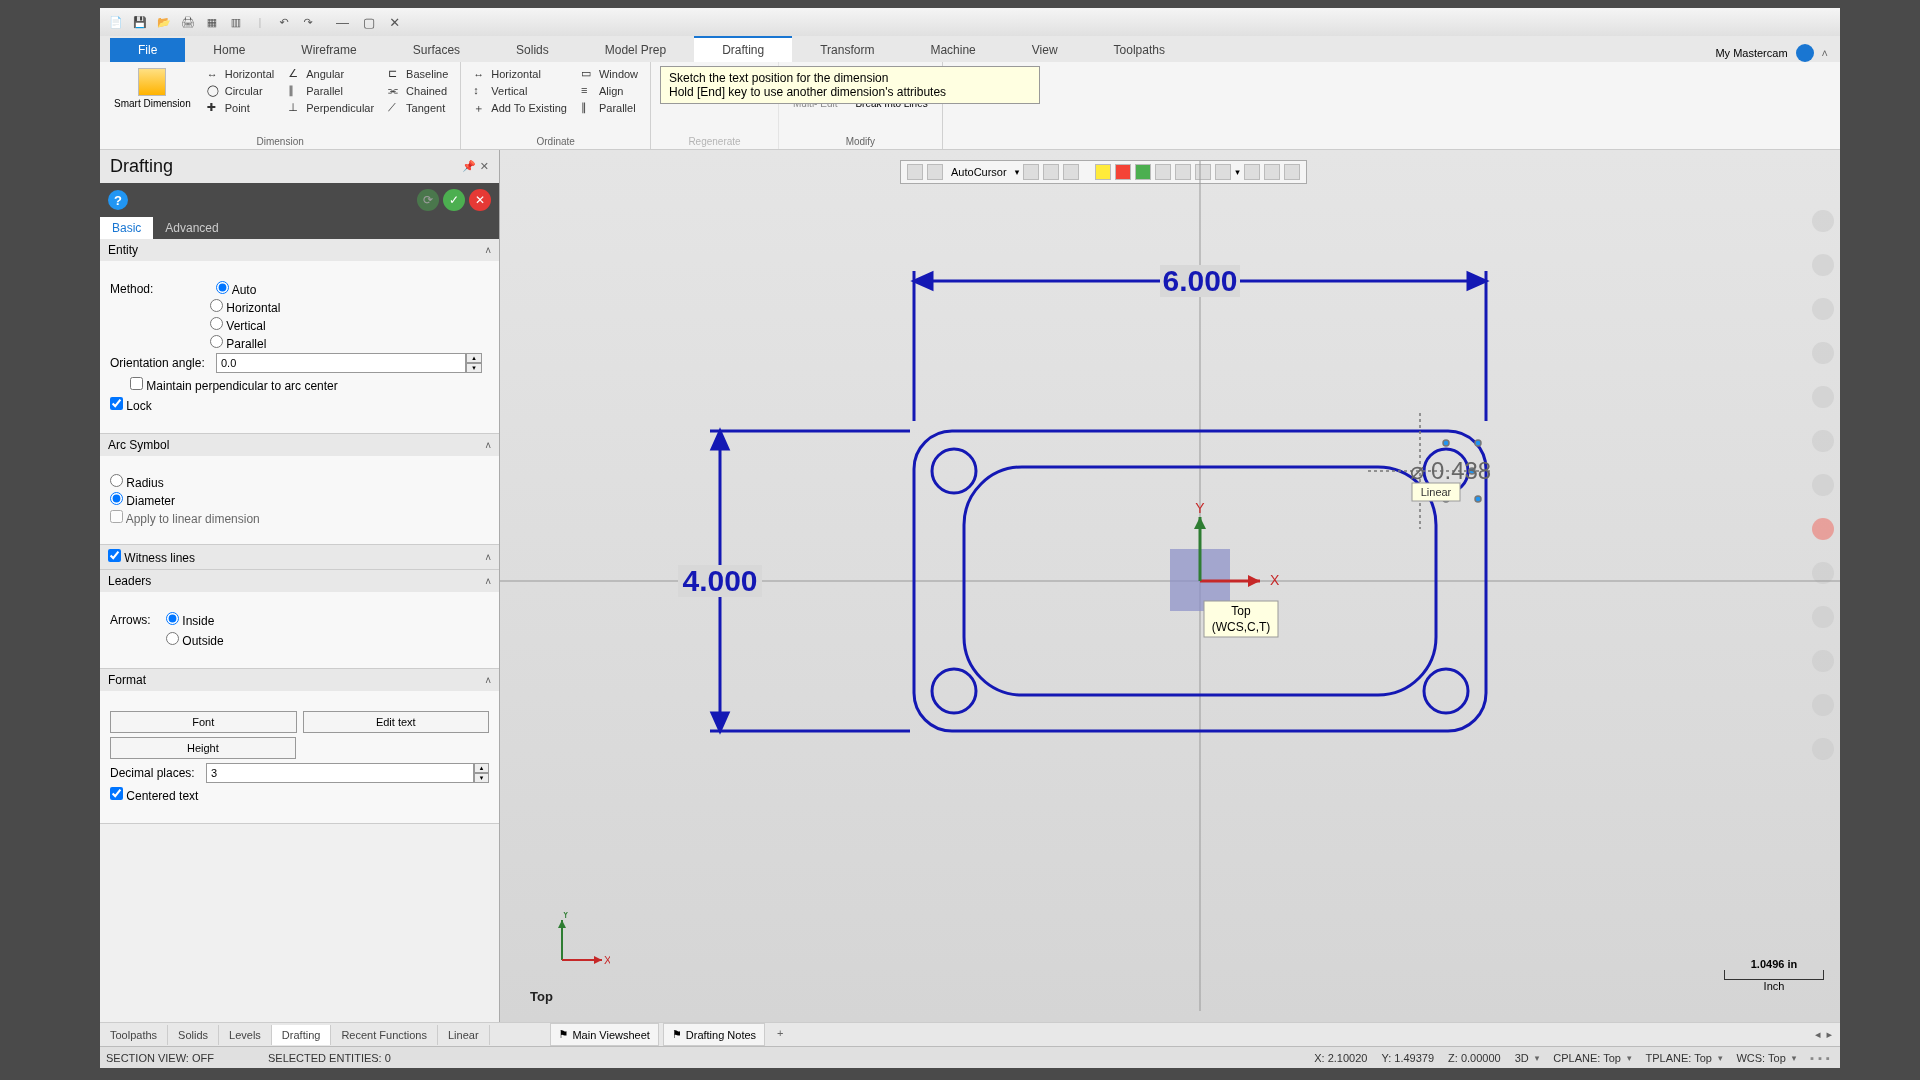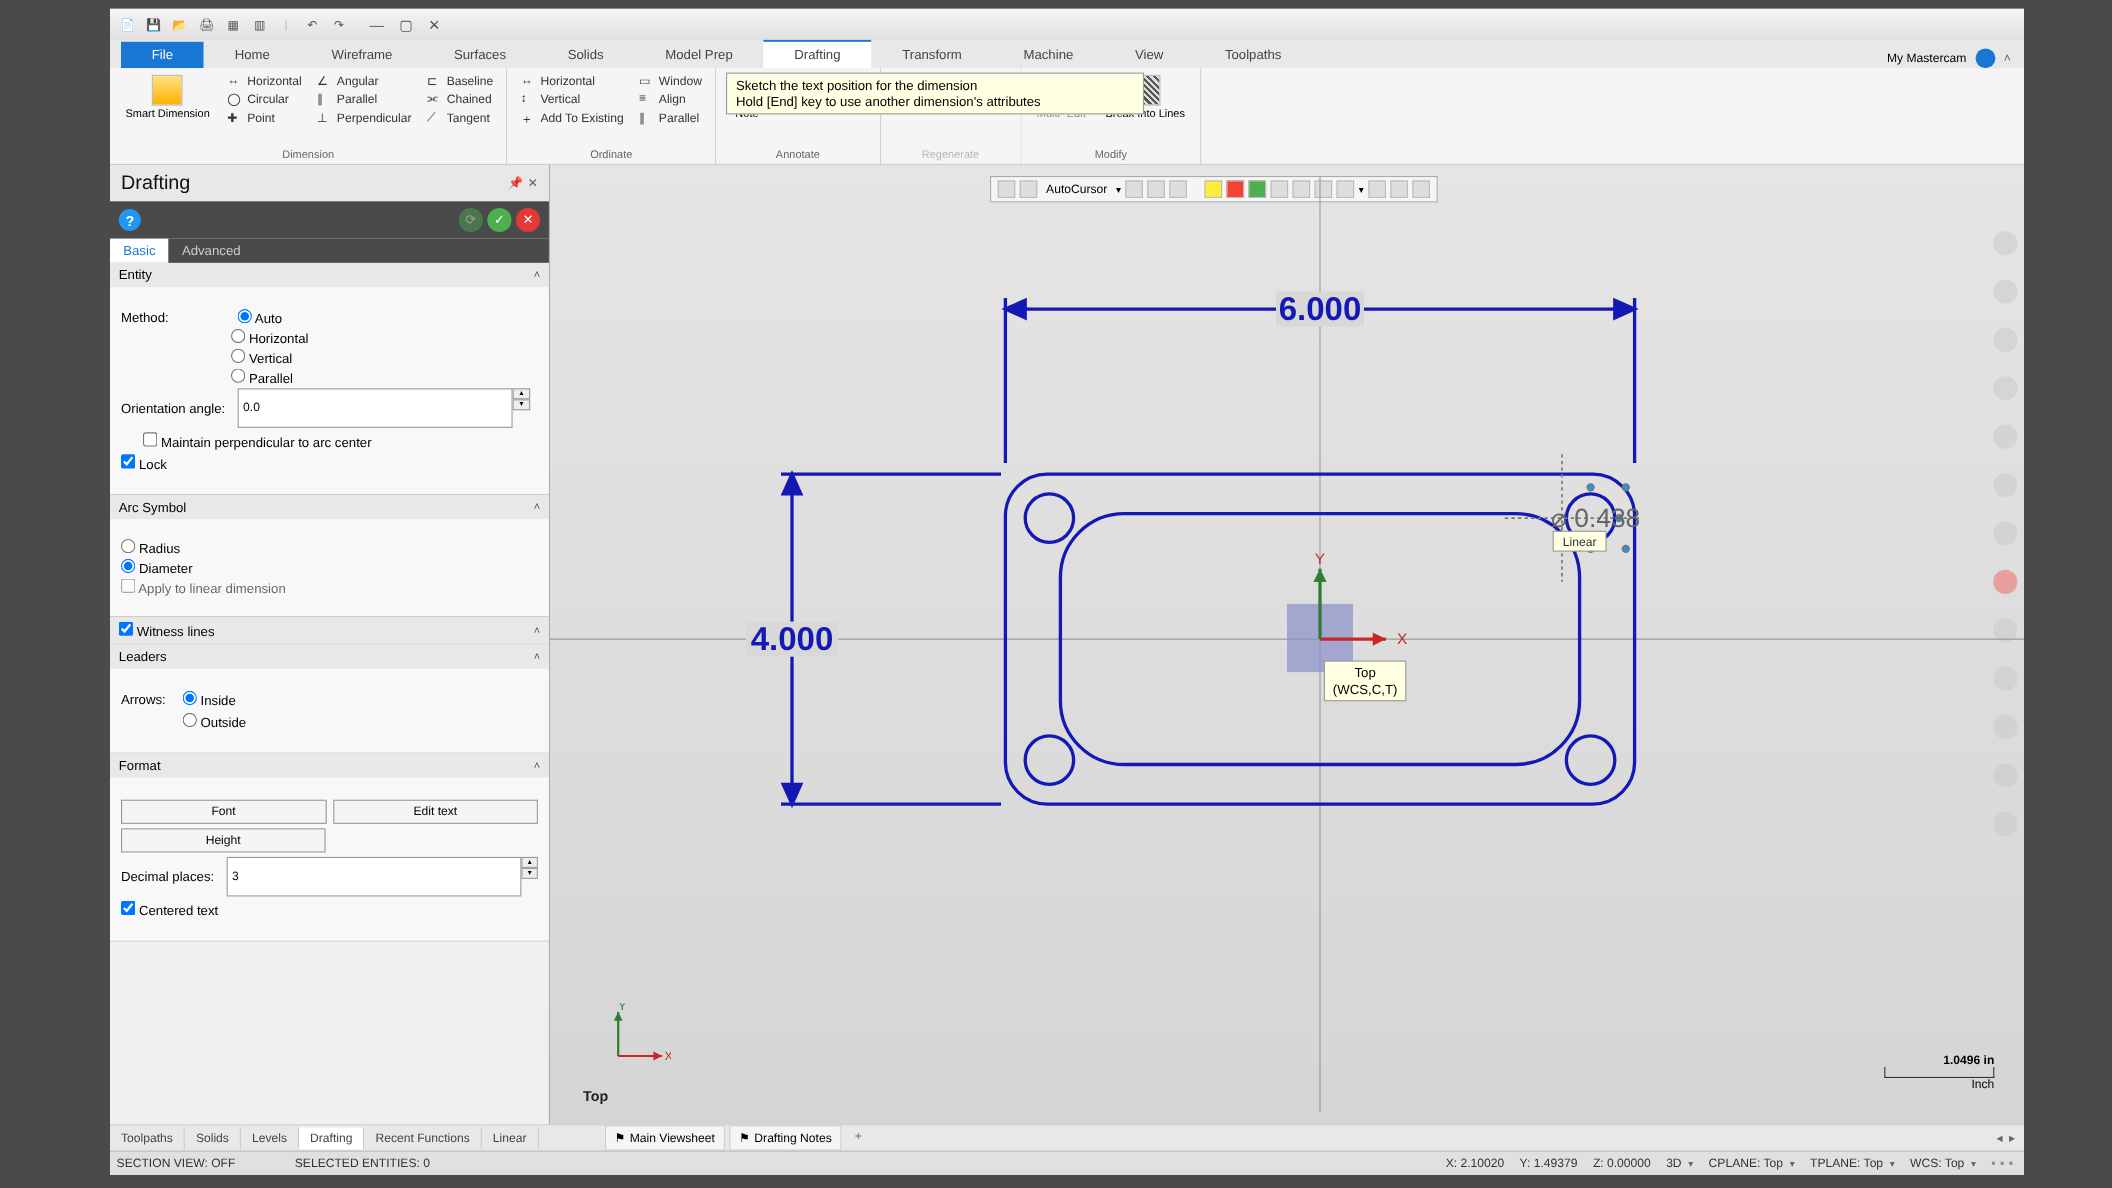"Annotate" div.rgroup { html: <div> <div> <div> <span></span> <span>Note</span> </div> <div> <div> <span>▨</span> <span>Cross Hatch</span> </div> <div> <span>↘</span> <span>Leader</span> </div> </div> </div> <div>Annotate</div> </div> -> none }
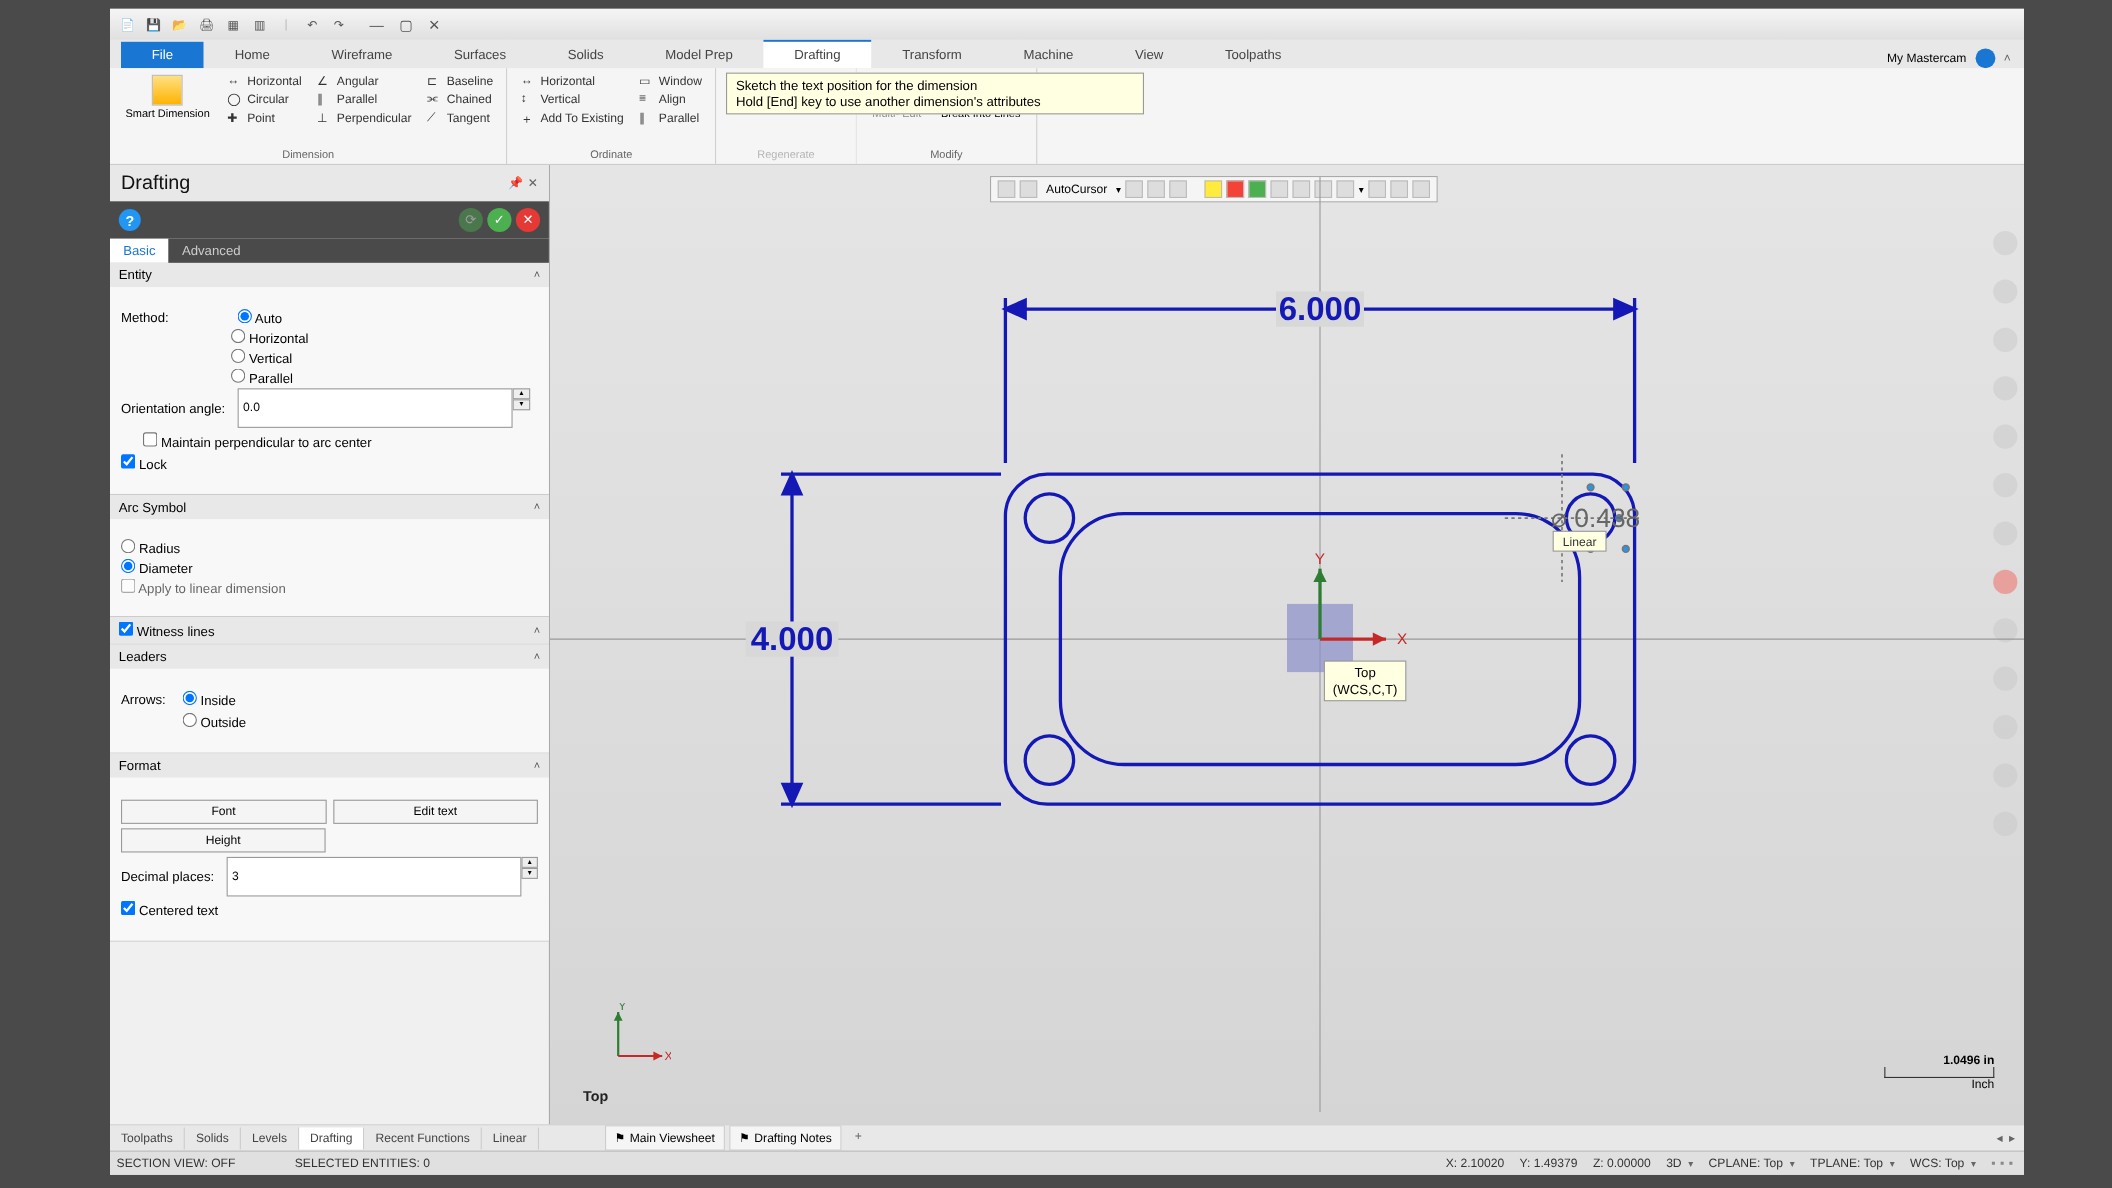"0.0" input[type=text].spin { height: 36px -> 20px }
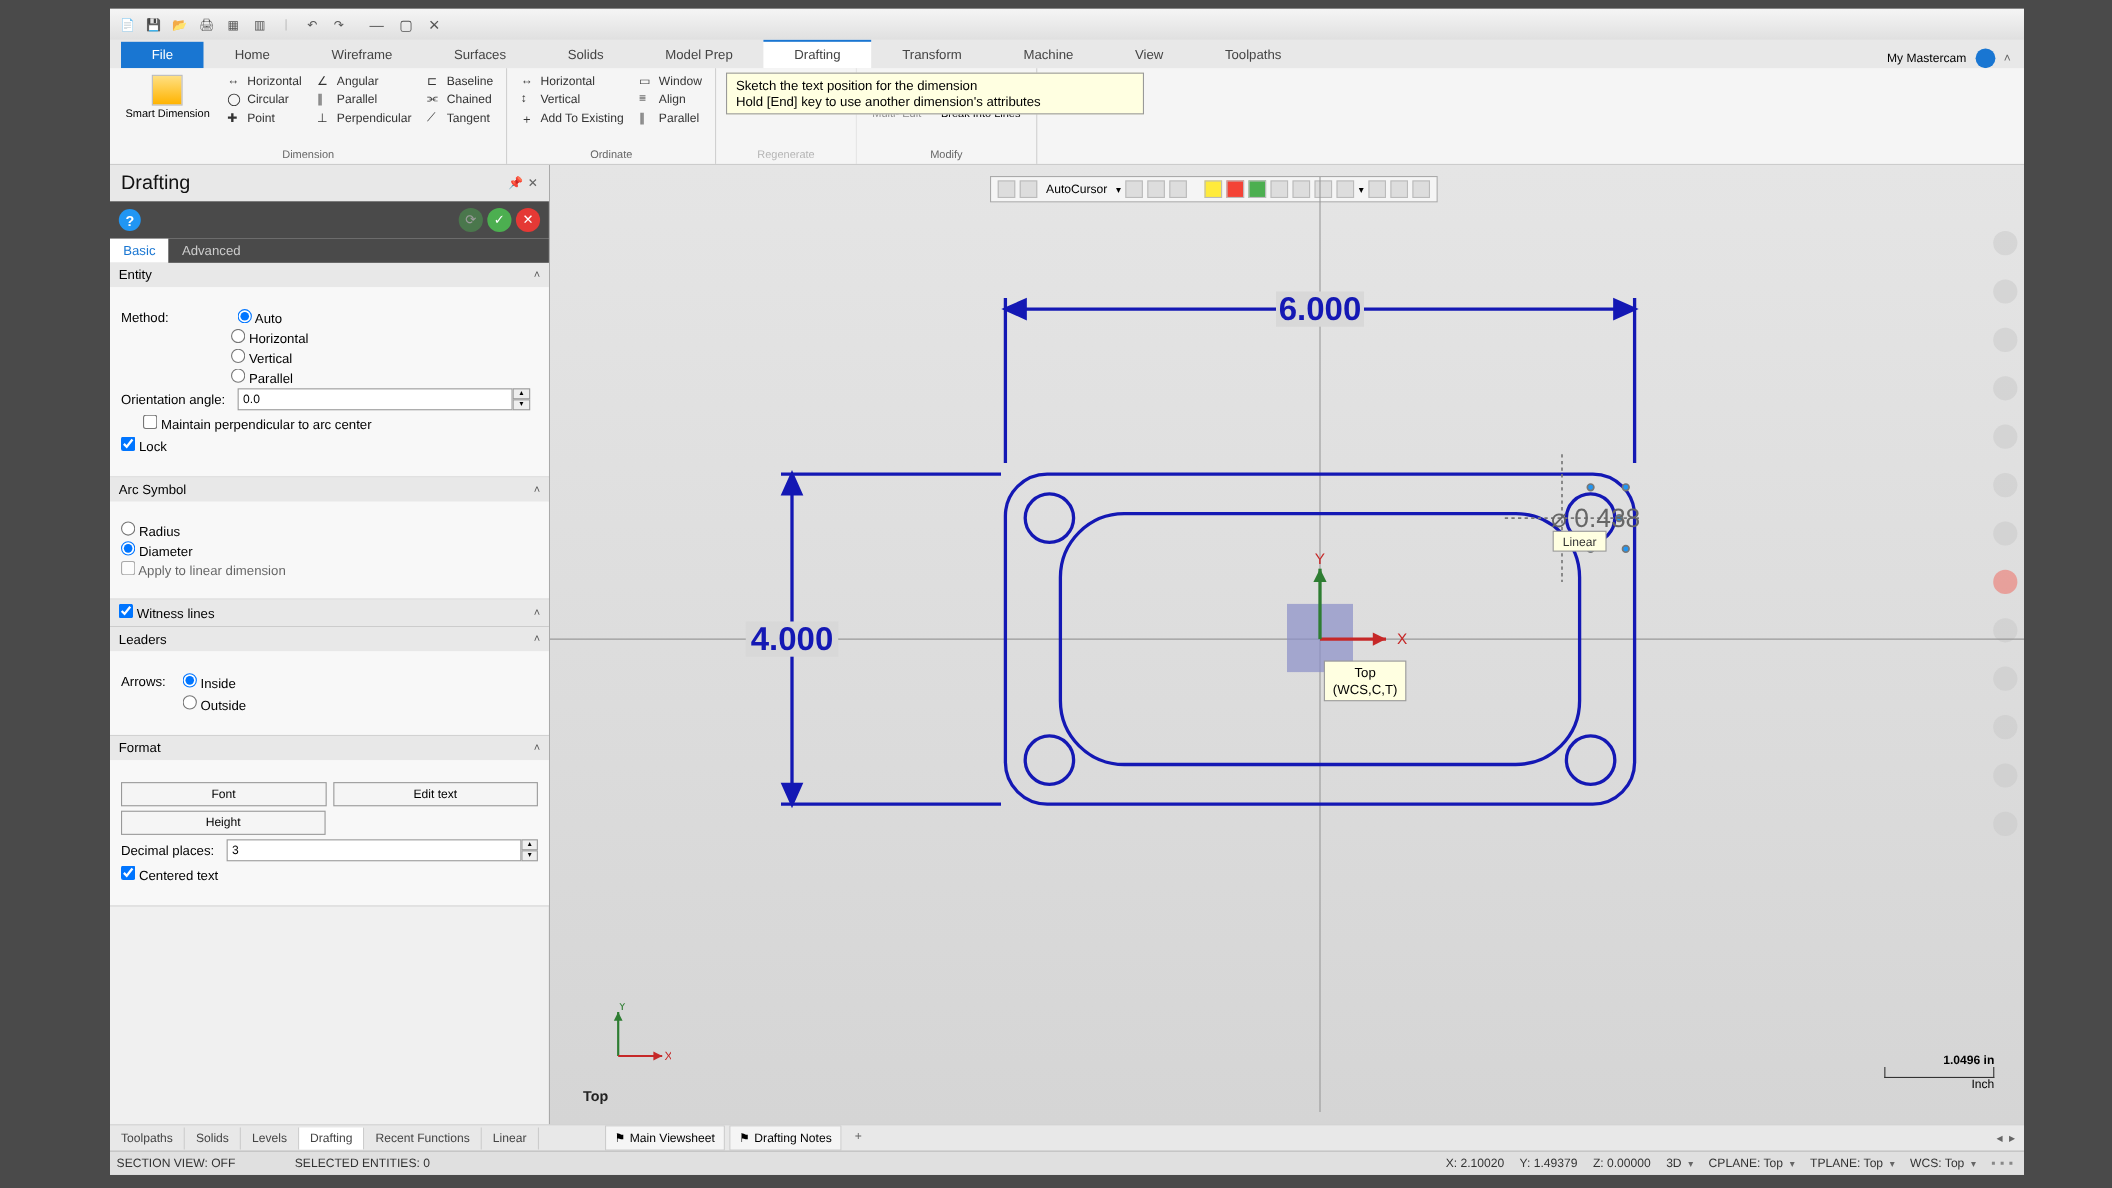"1.0496 in" .scalebar { right: 27px -> 16px; text-align: right -> center }
